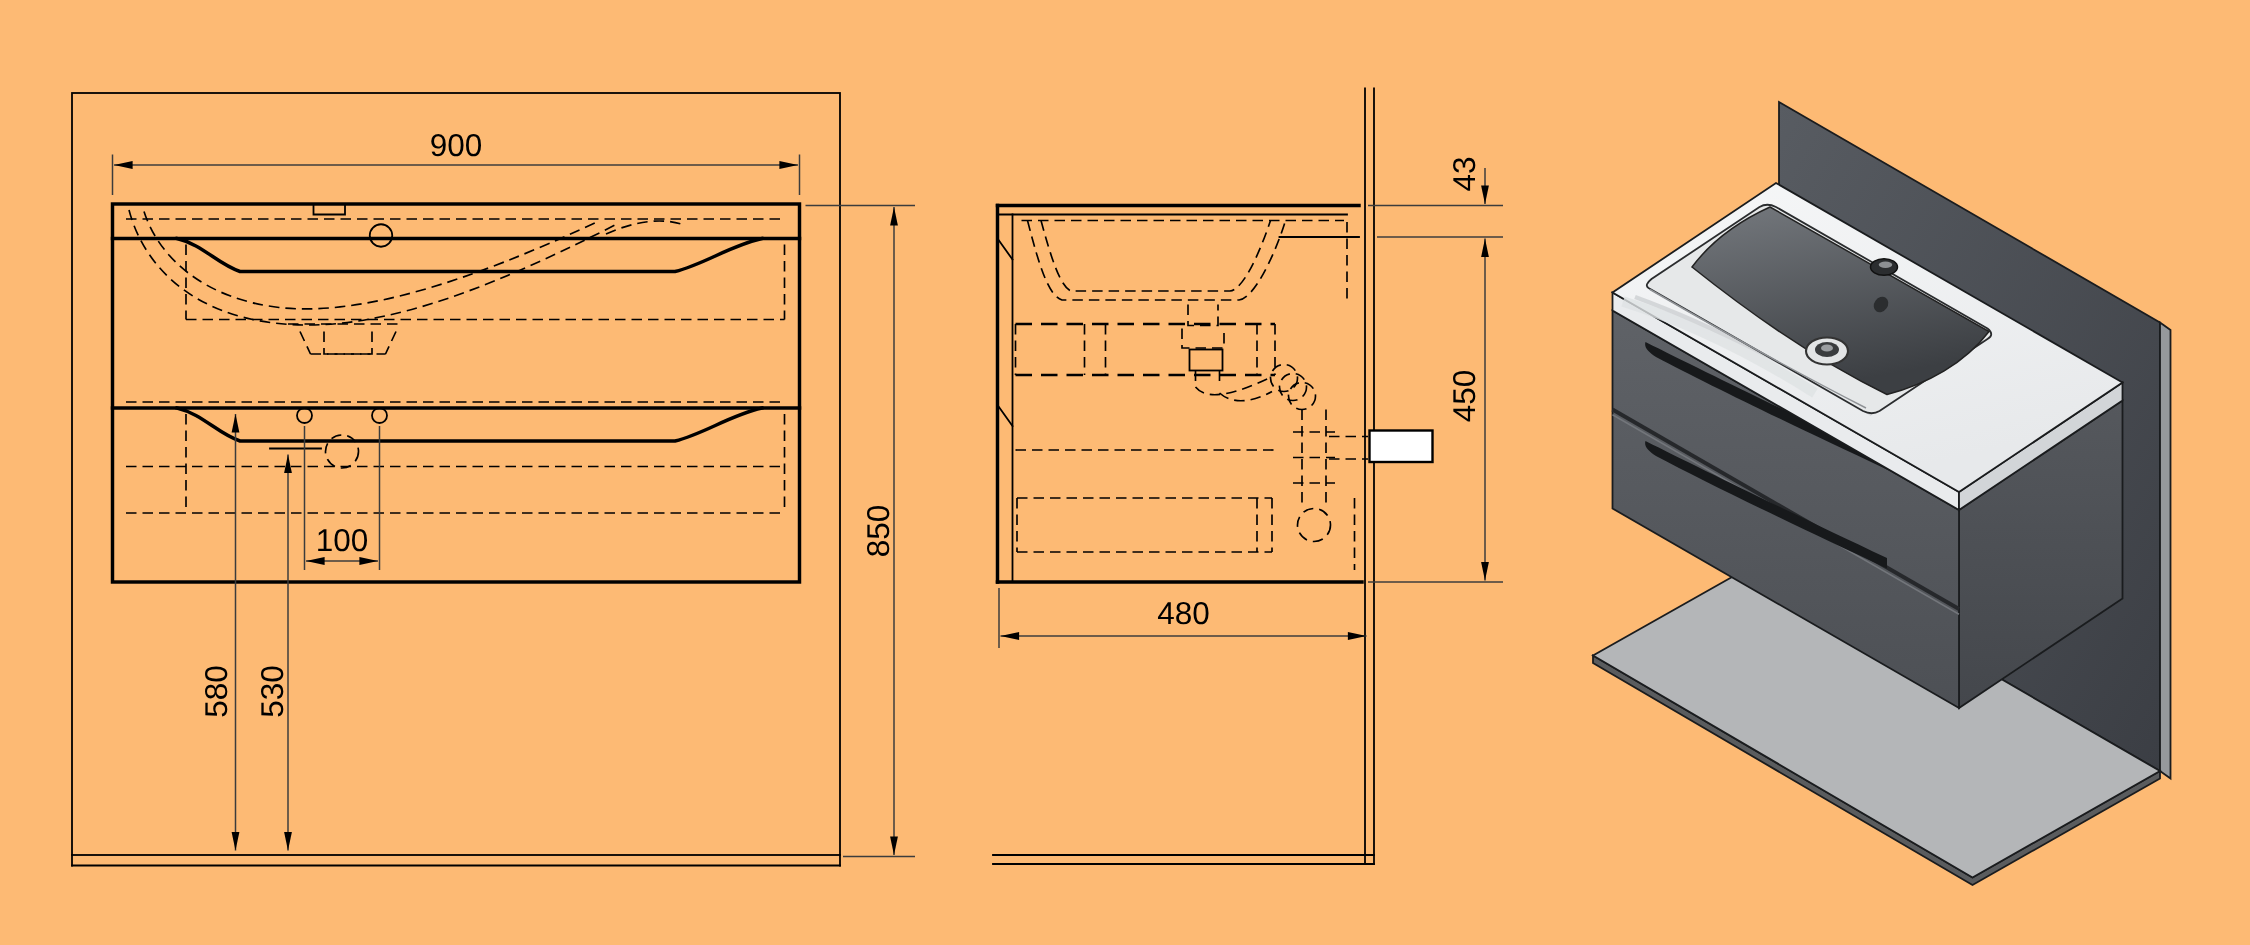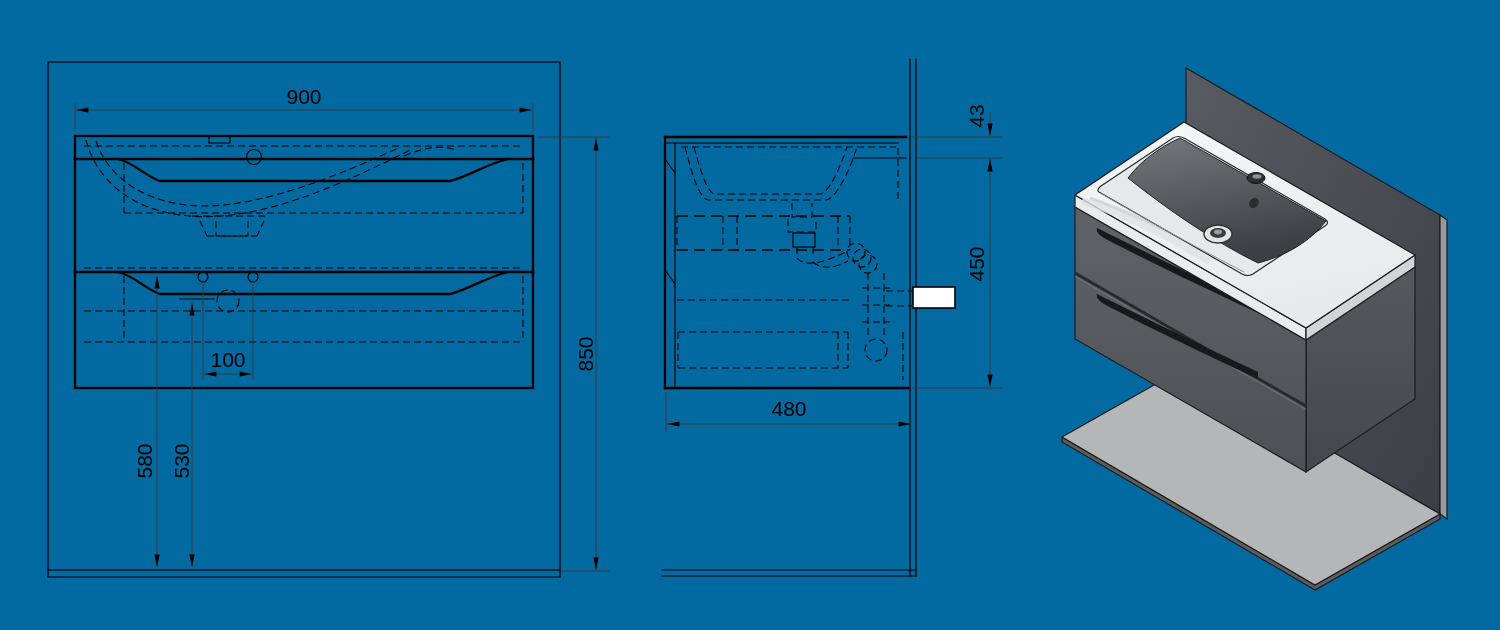"900" .canvas { background: #0369a1 -> #fdba74 }
